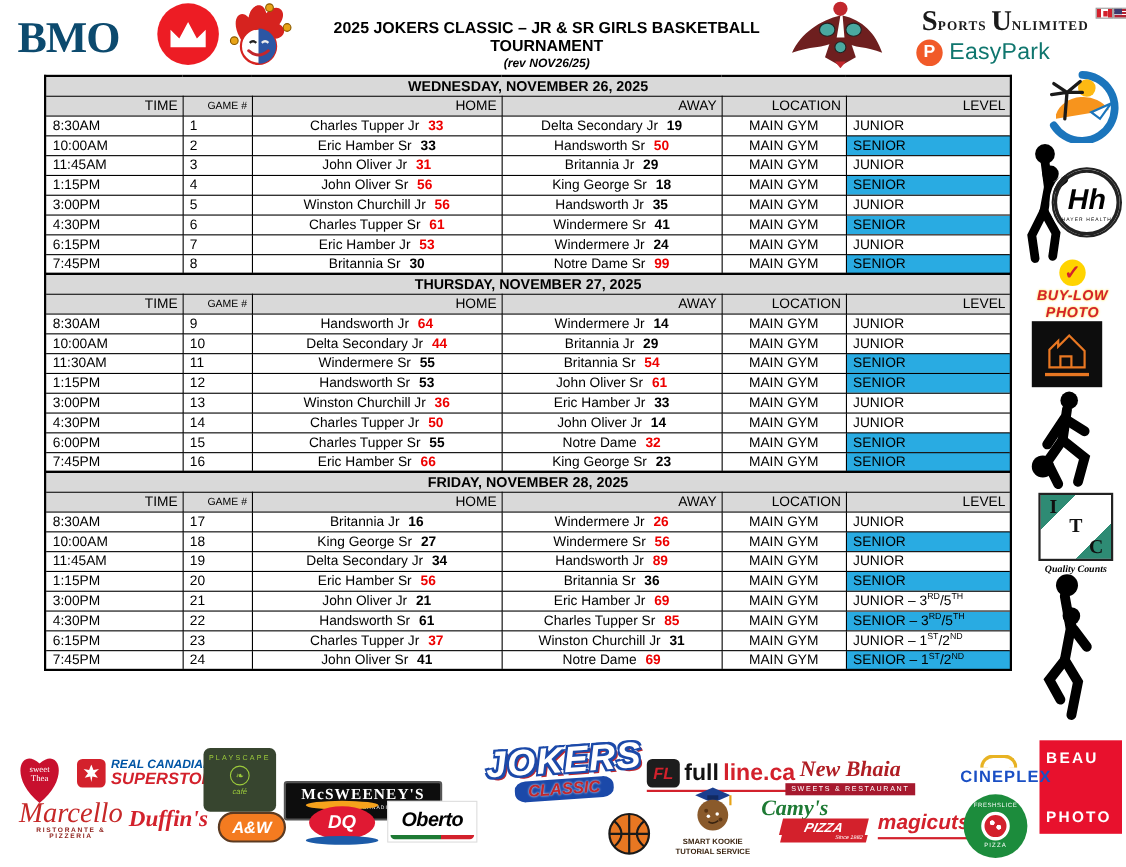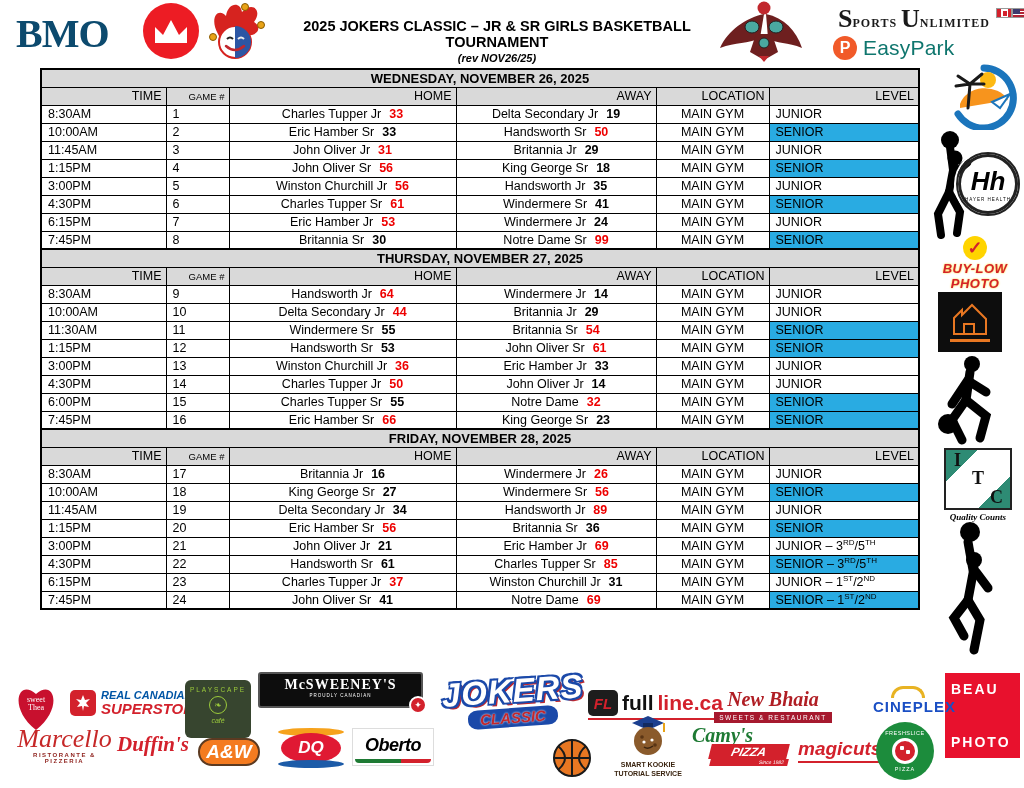"McSWEENEY'S" #lg-mcsweeneys { top: 672px -> 710px; width: 165px -> 144px }
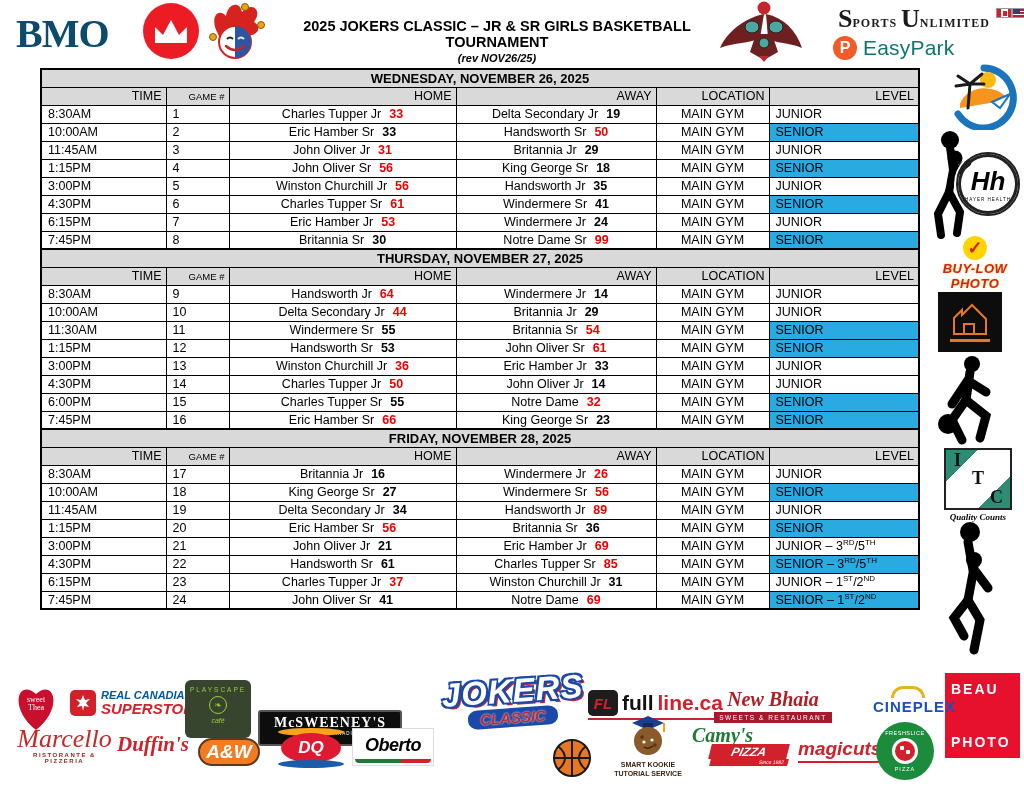"A&W" #lg-aw { font-size: 19px -> 15px }
